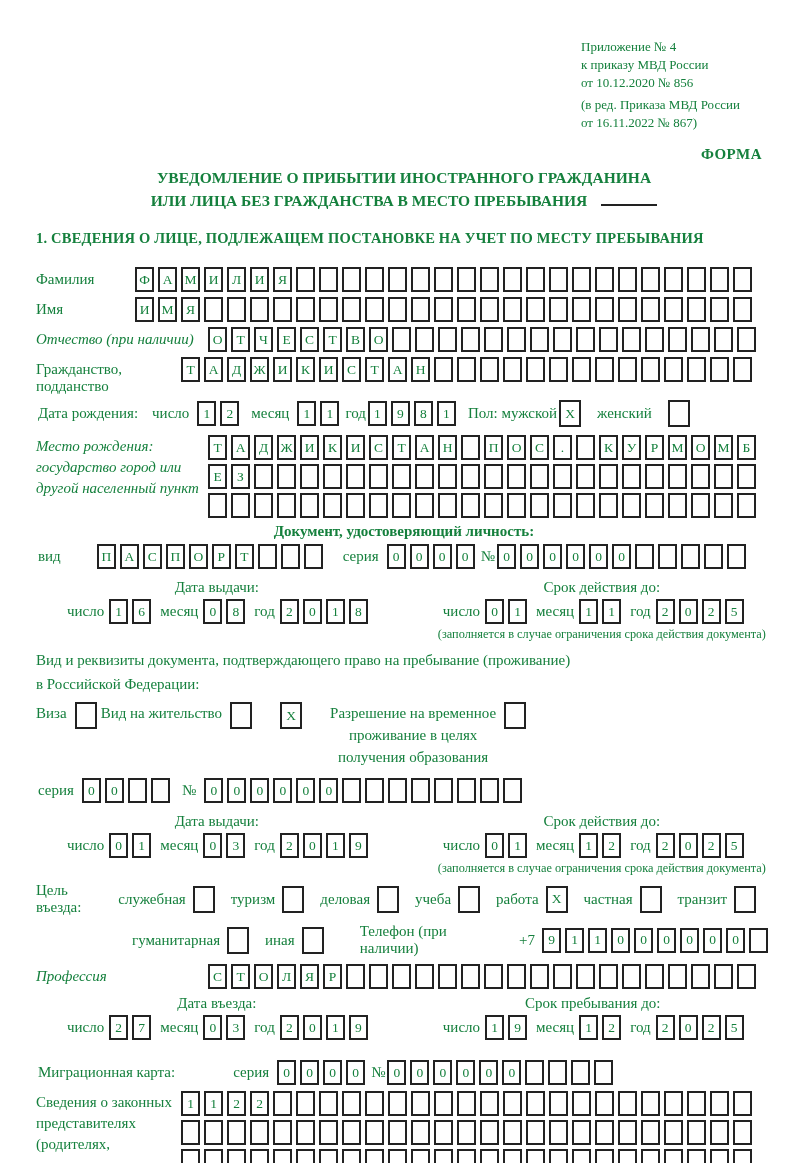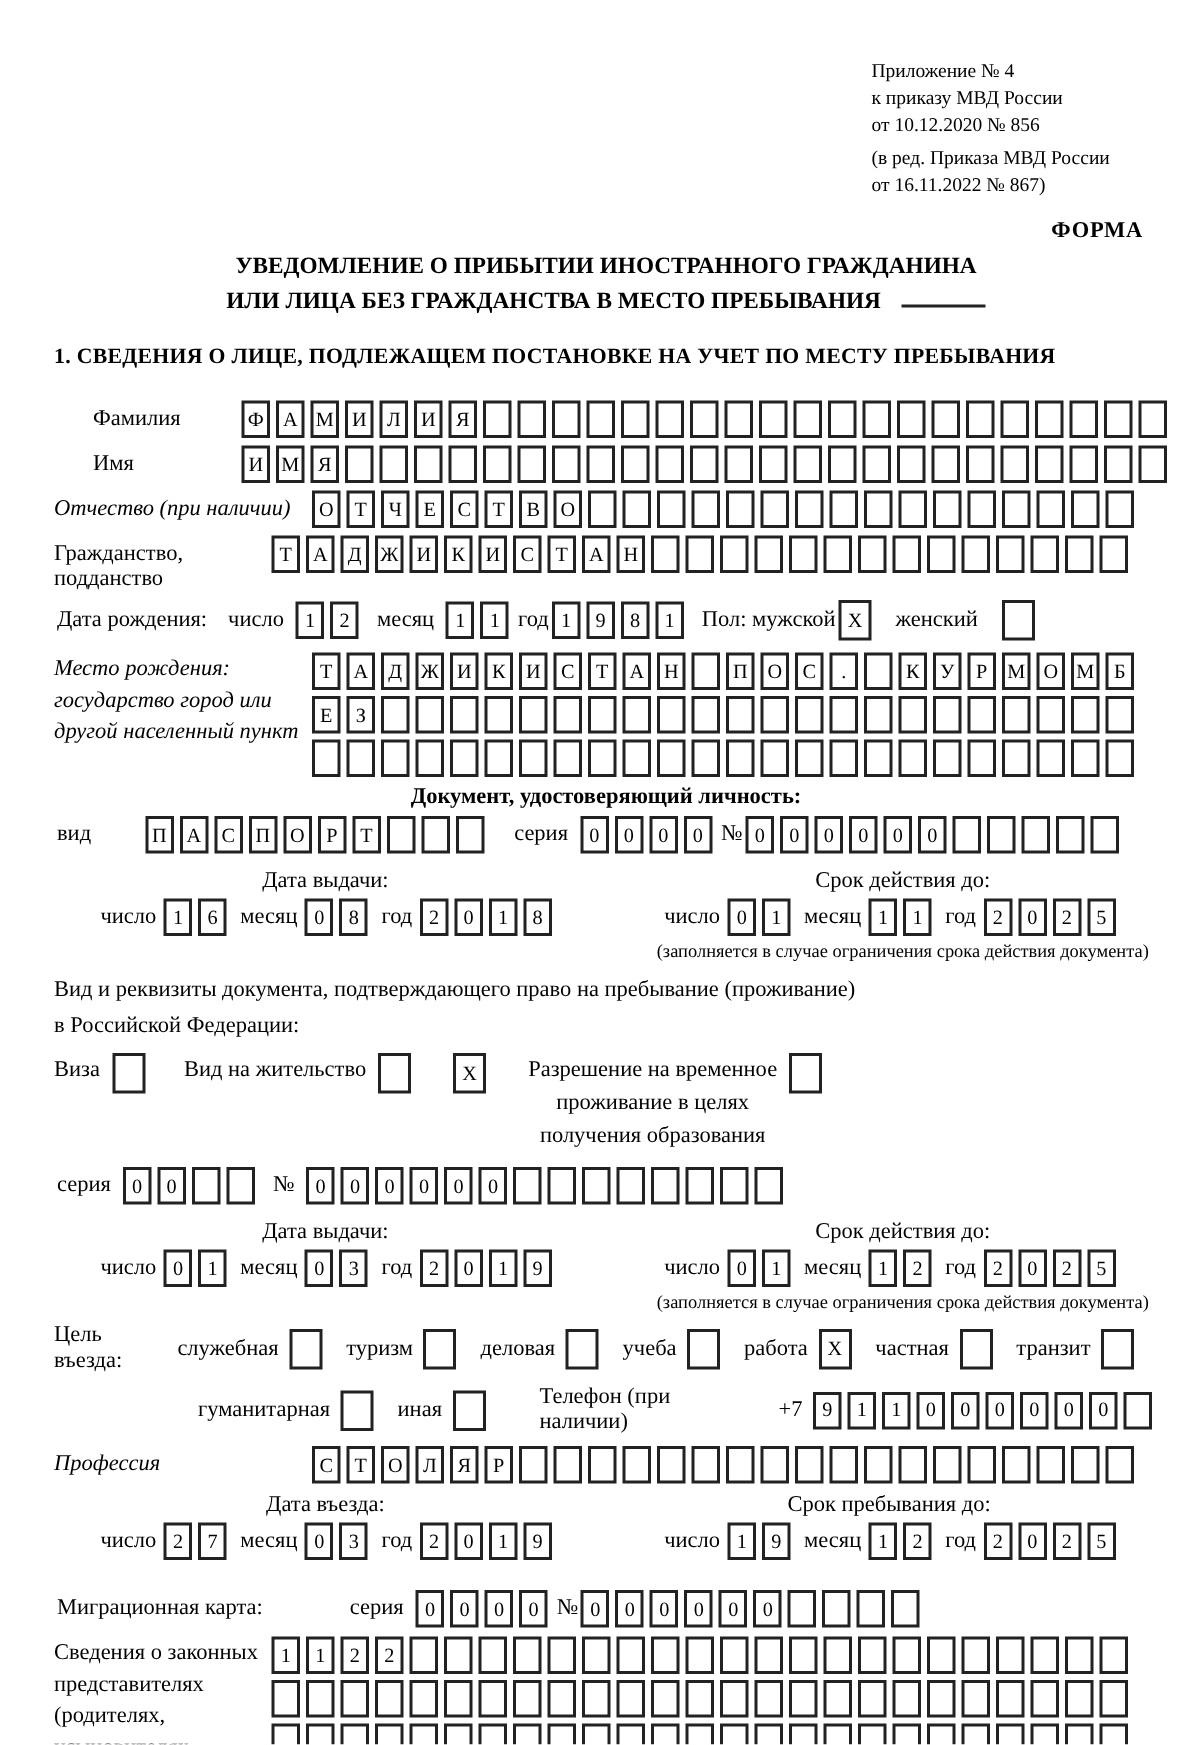"Приложение № 4" .page { color: #000000 -> #15803d }
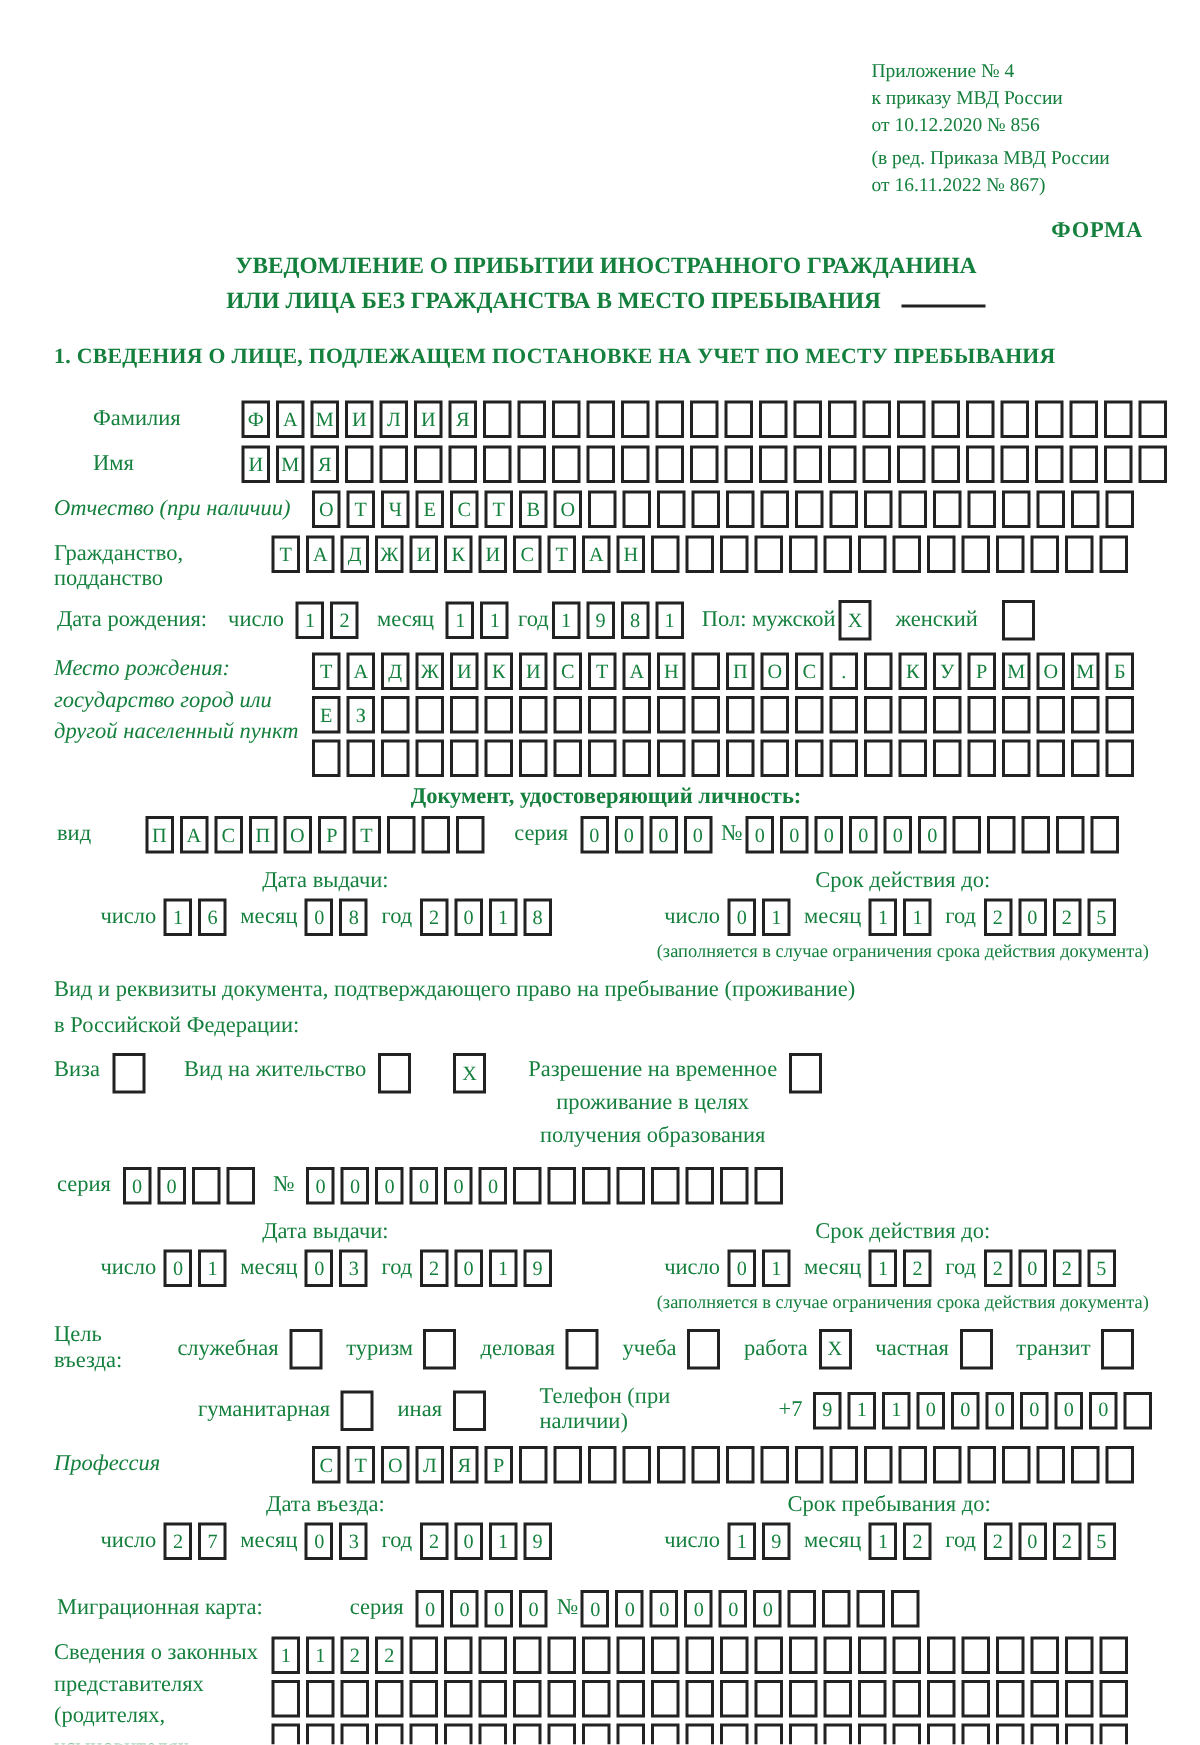"Фамилия" .w100 { margin-left: 26px -> none }
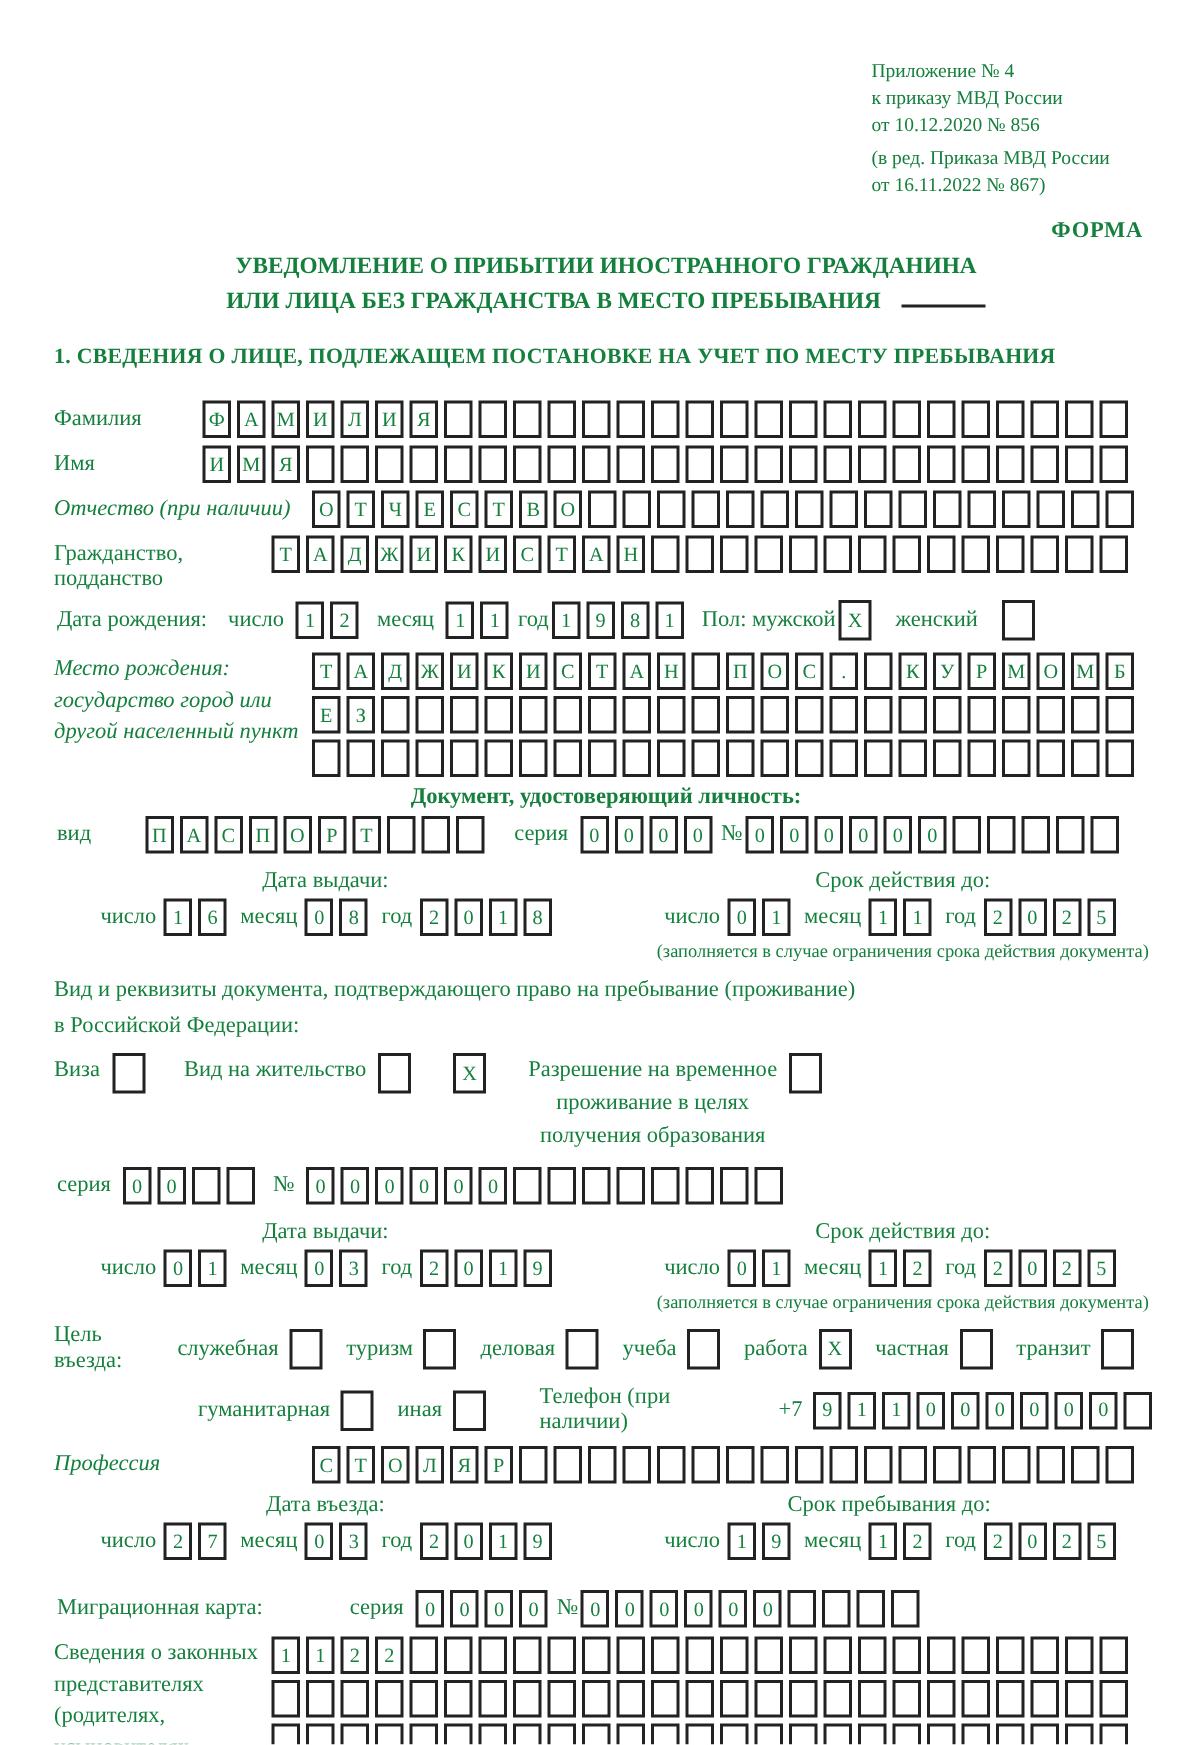"Вид на жительство" span.opt { margin-left: 22px -> none }
